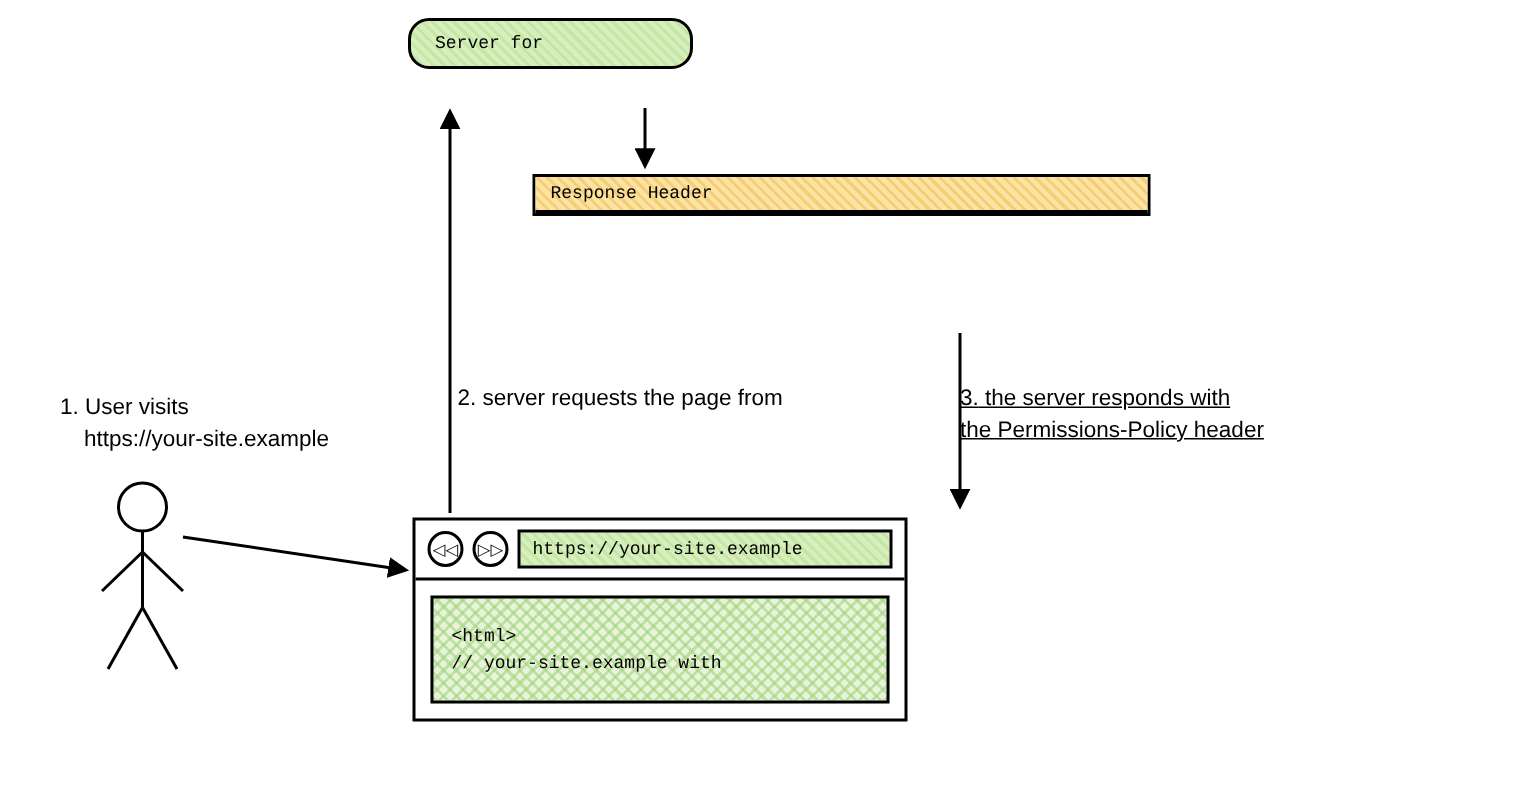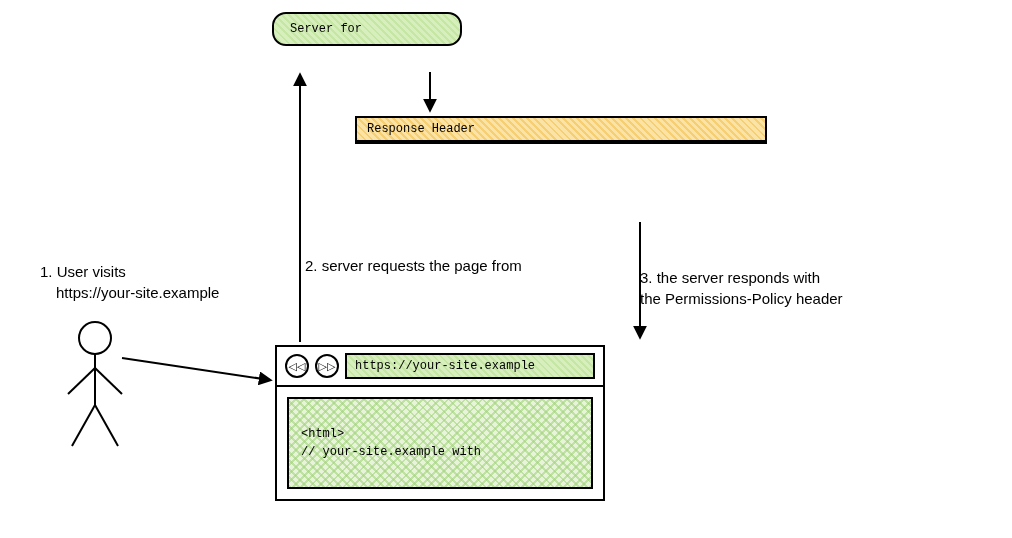"3. the server responds with" div.abs { text-decoration: none -> underline; top: 267px -> 255px }
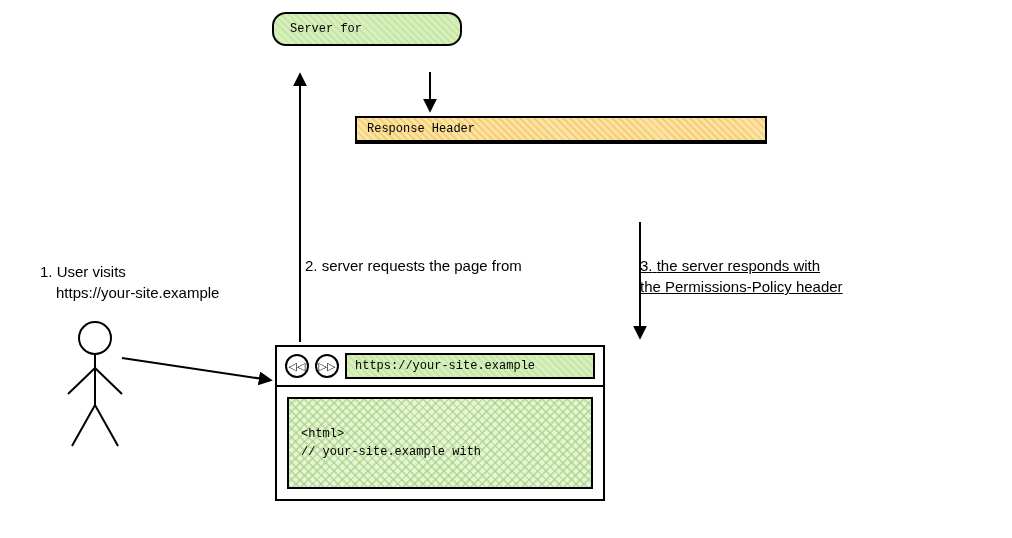"<html>" .page-code { padding: 26px 12px -> 16px 12px }
